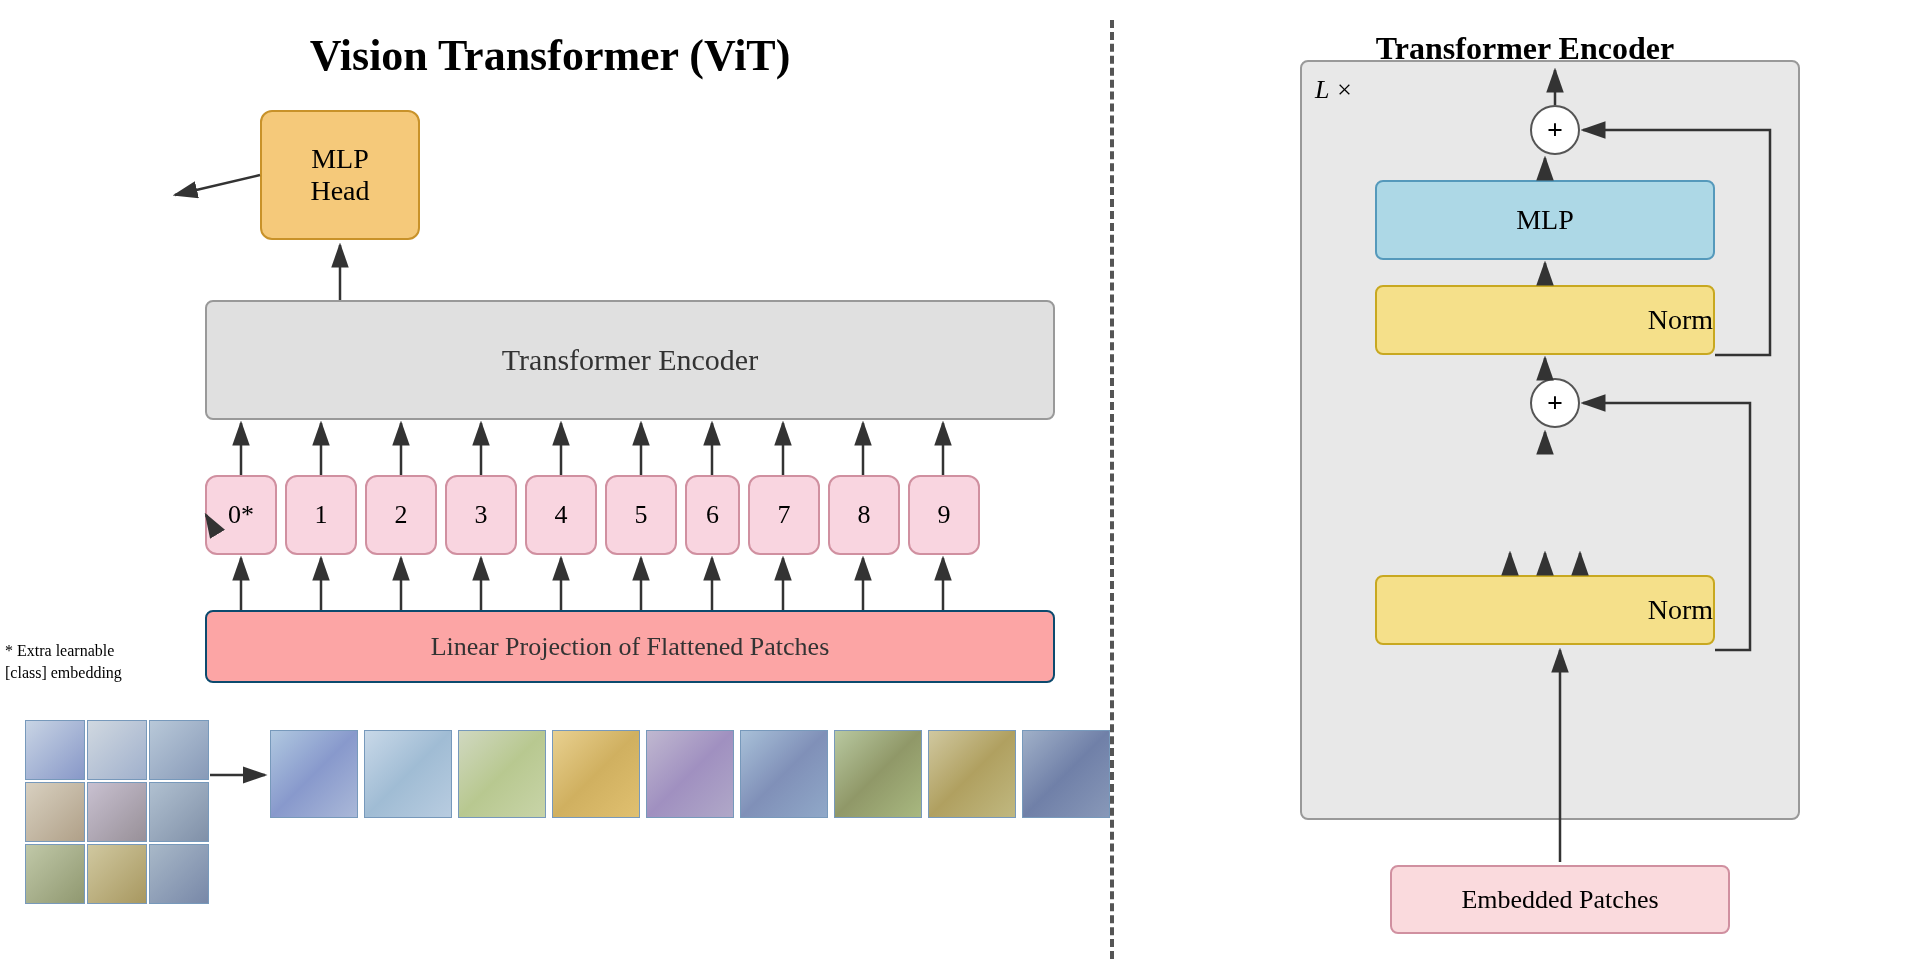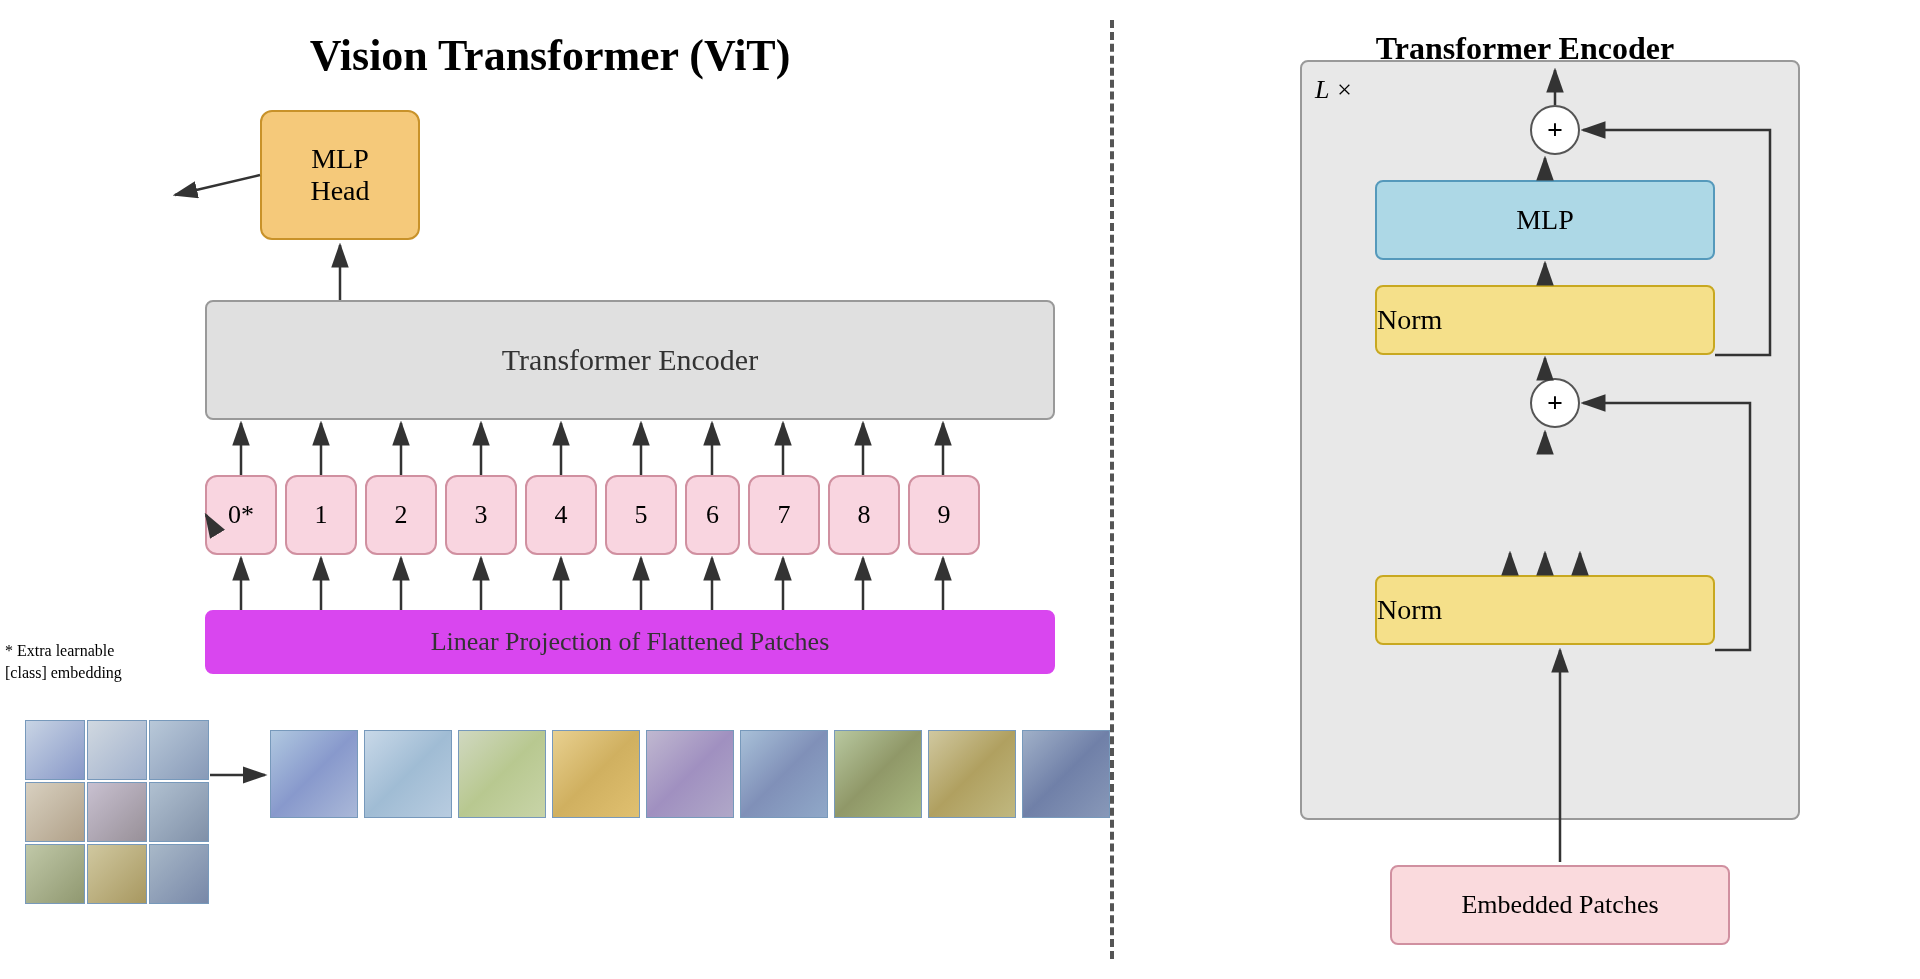"Norm" .norm-block { justify-content: flex-start -> flex-end }
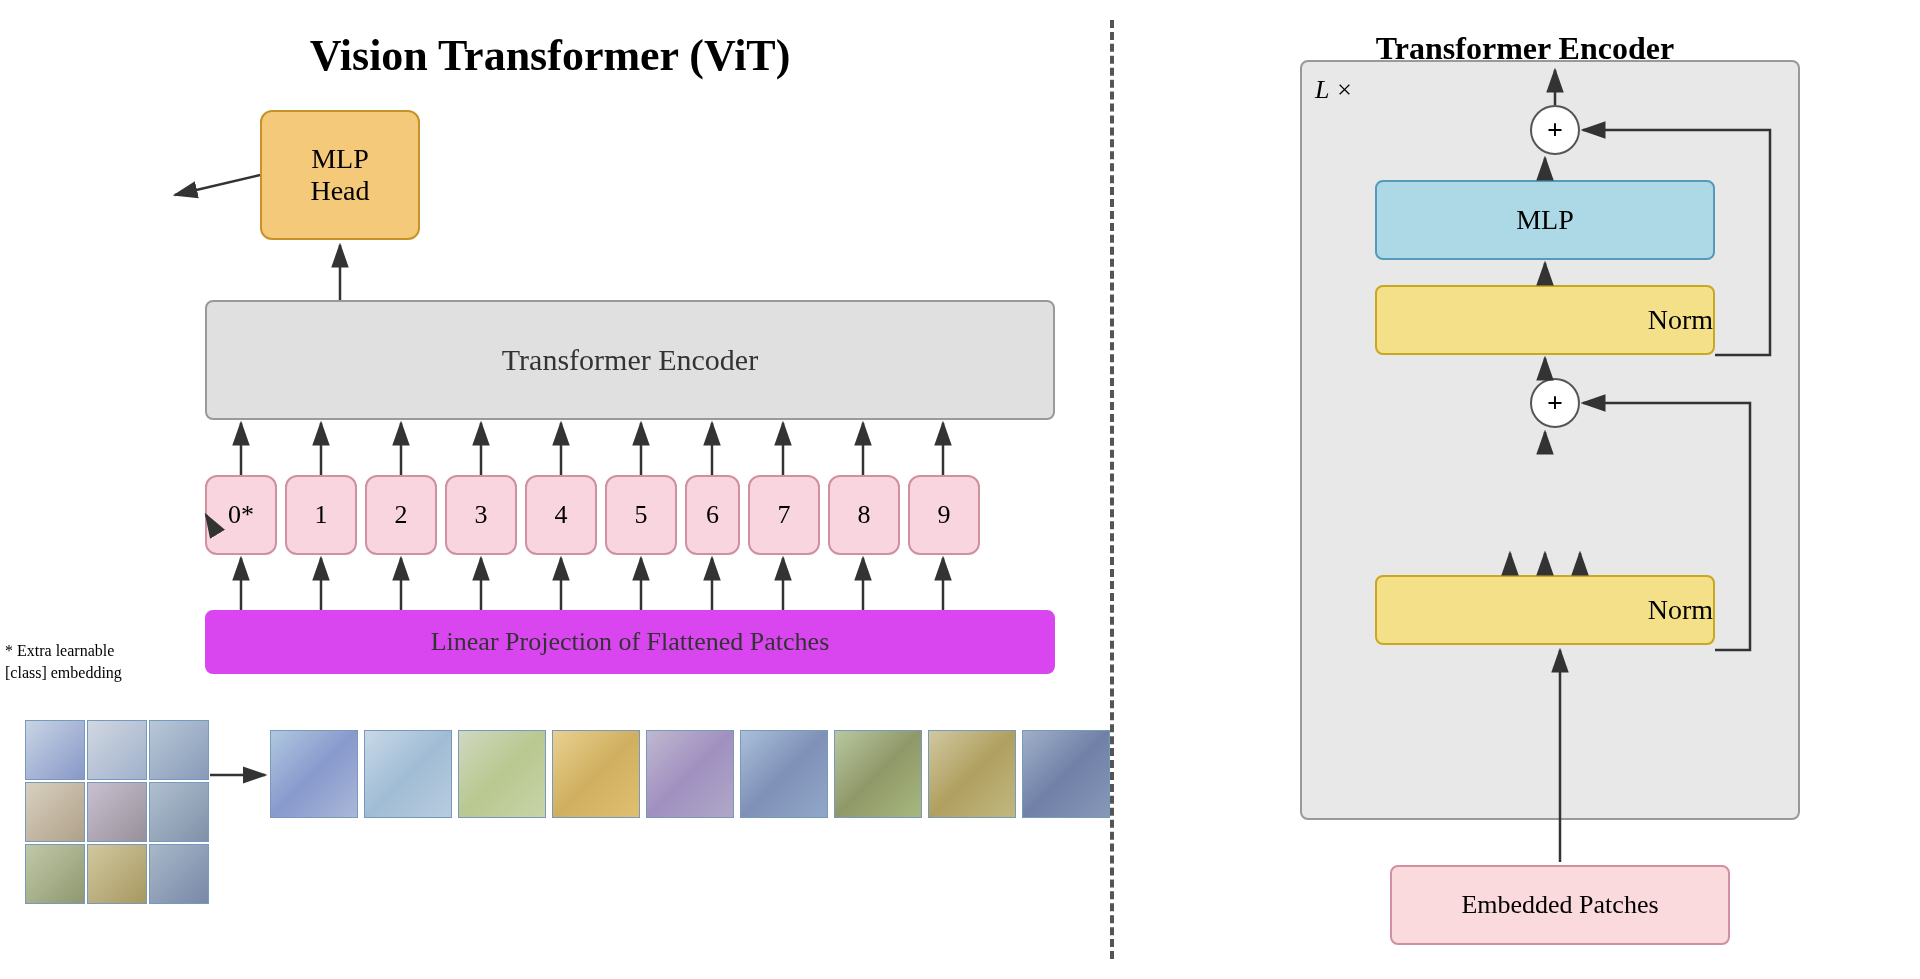"Linear Projection of Flattened Patches" .linear-proj-box { background: #d946ef -> #fca5a5; border: 2px solid #d946ef -> 2px solid #0c4a6e; height: 64px -> 73px }
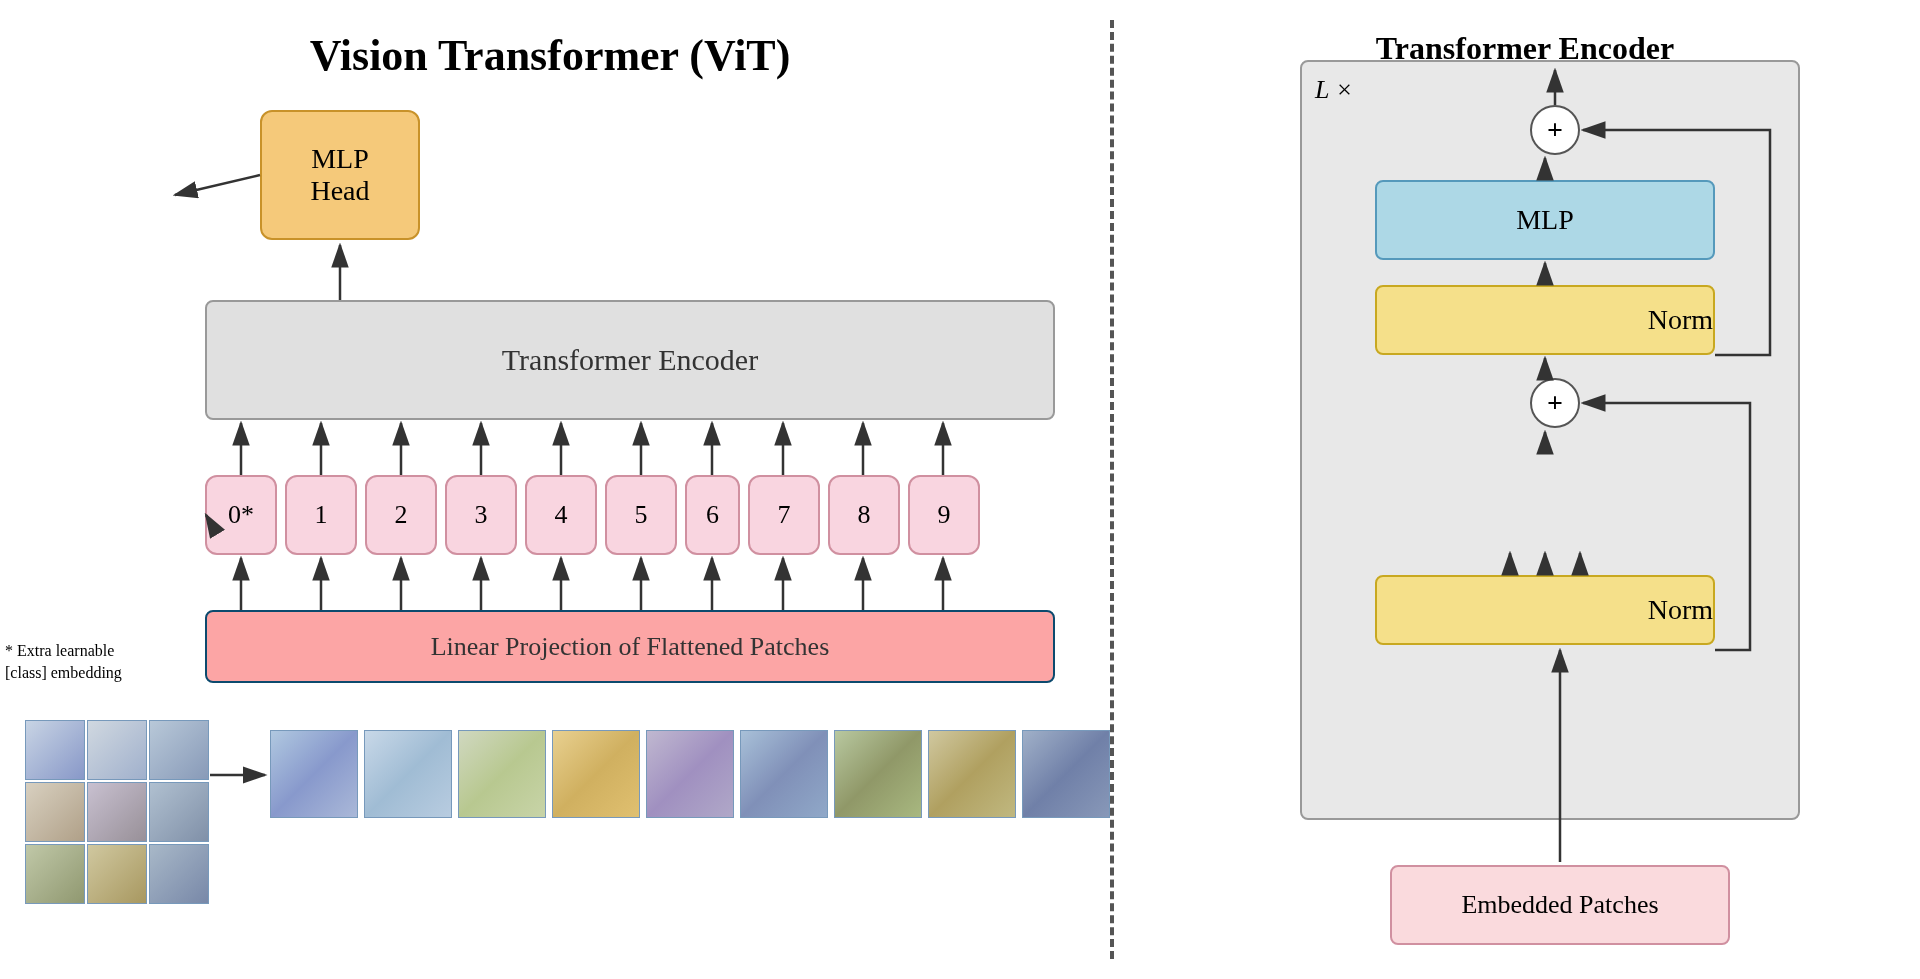"Embedded Patches" .embedded-patches-box { height: 80px -> 69px }
